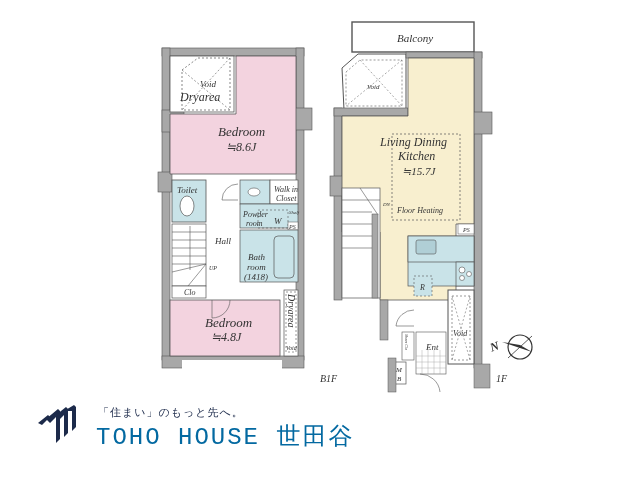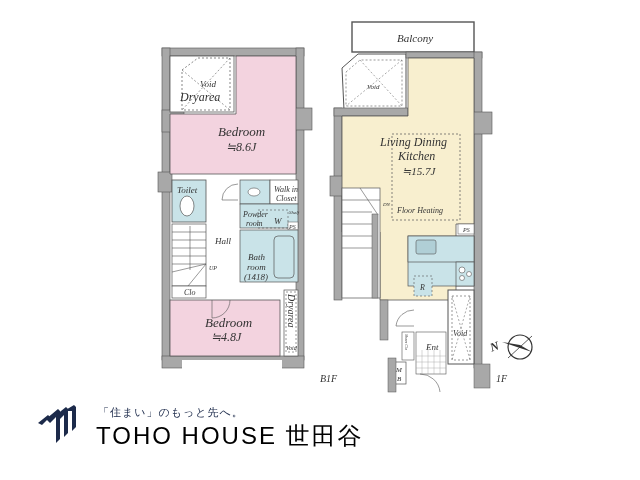"TOHO HOUSE 世田谷" .brand { color: #000000 -> #0369a1; font-family: Liberation Sans, sans-serif -> Liberation Mono, monospace }
